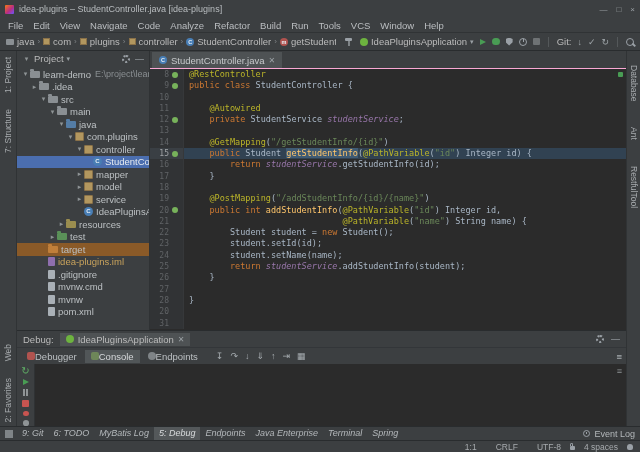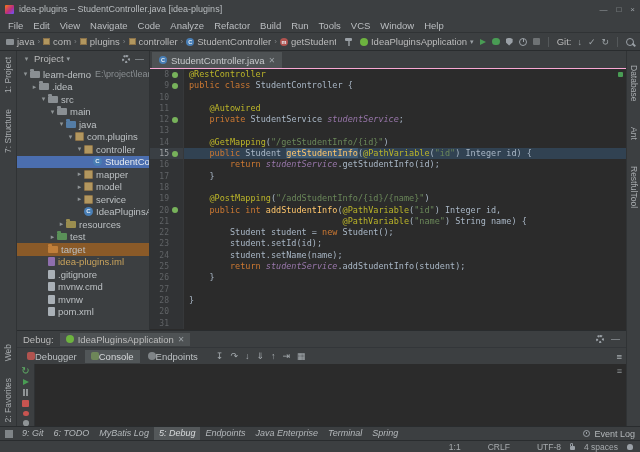"1:1" span { gap: 27px -> 19px }
